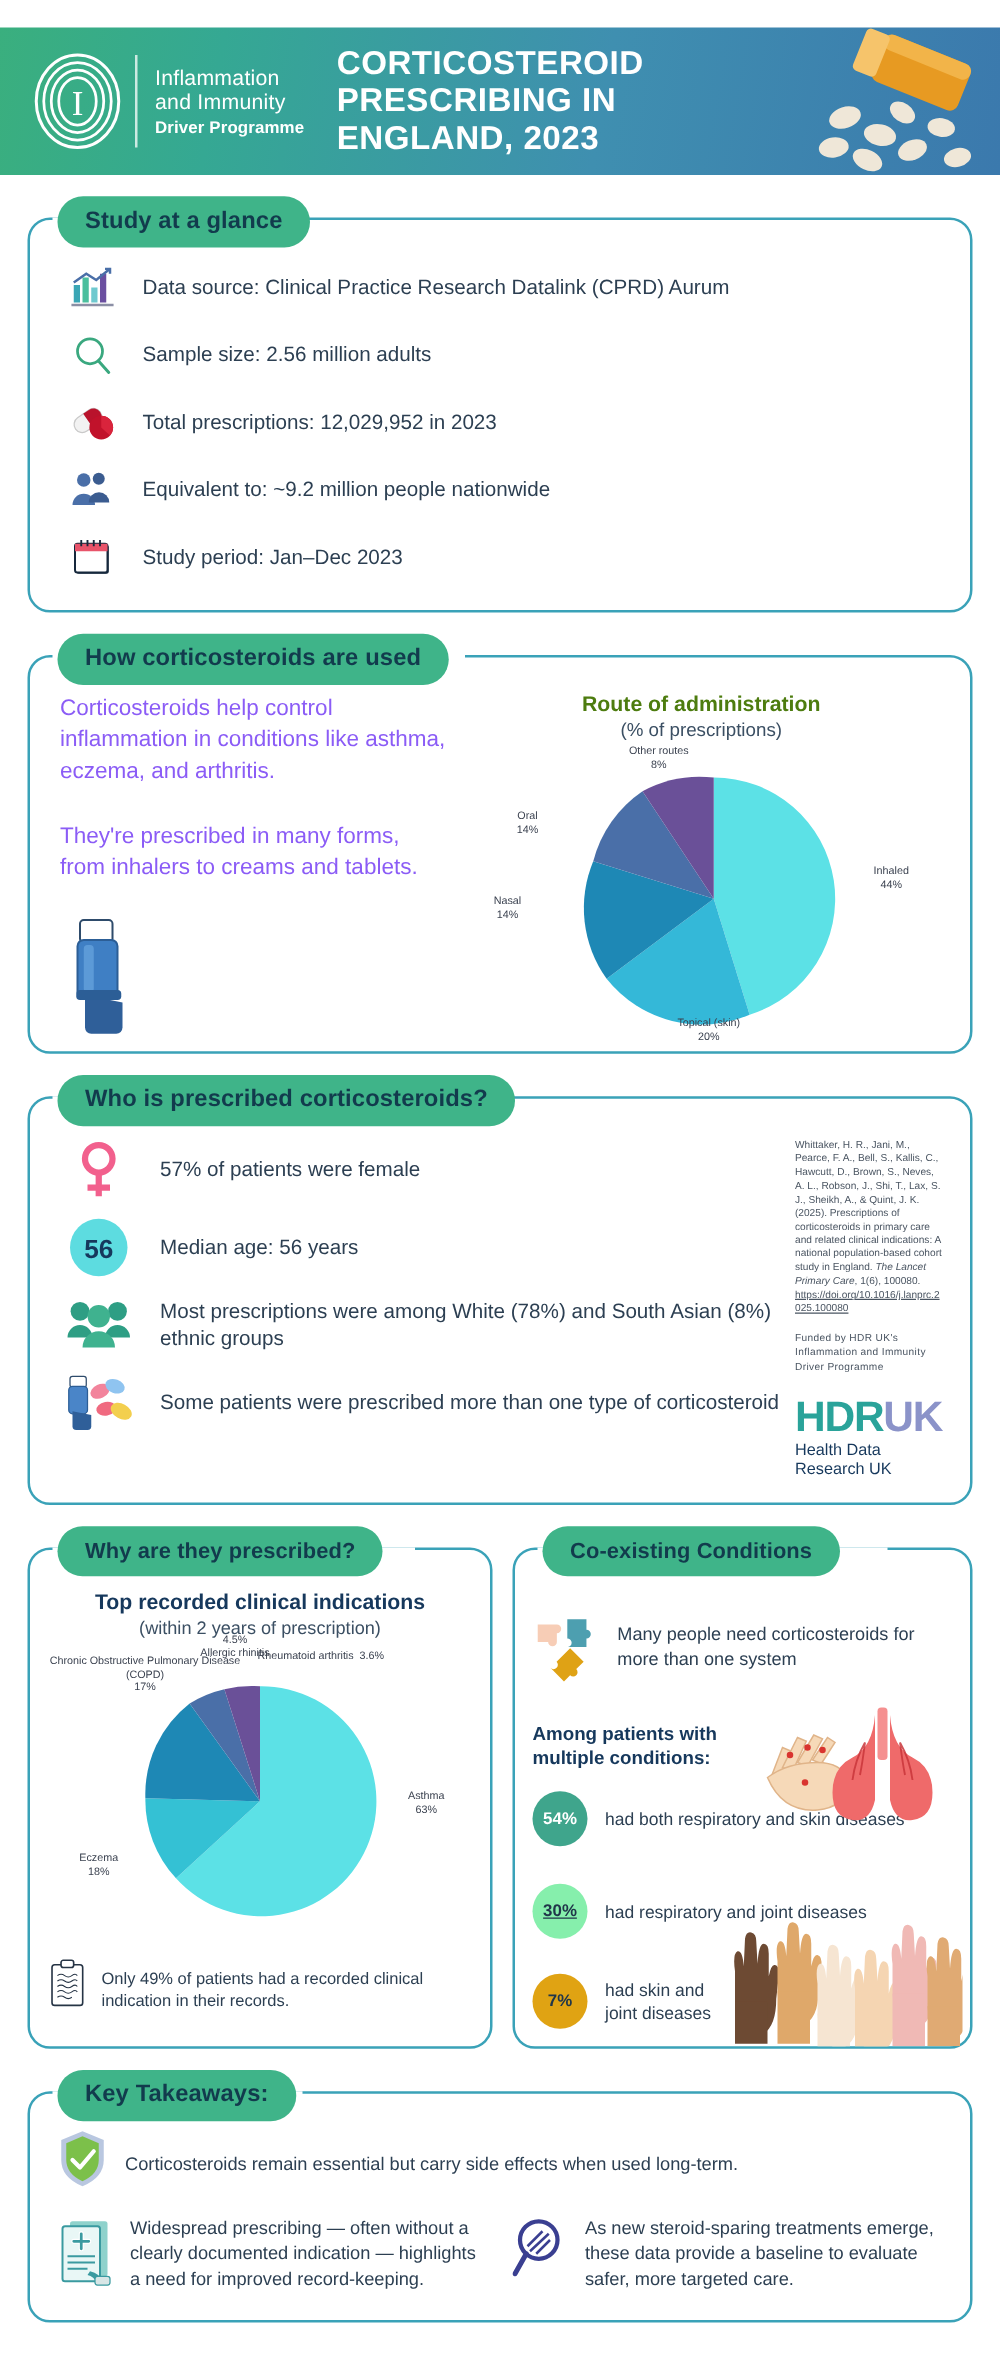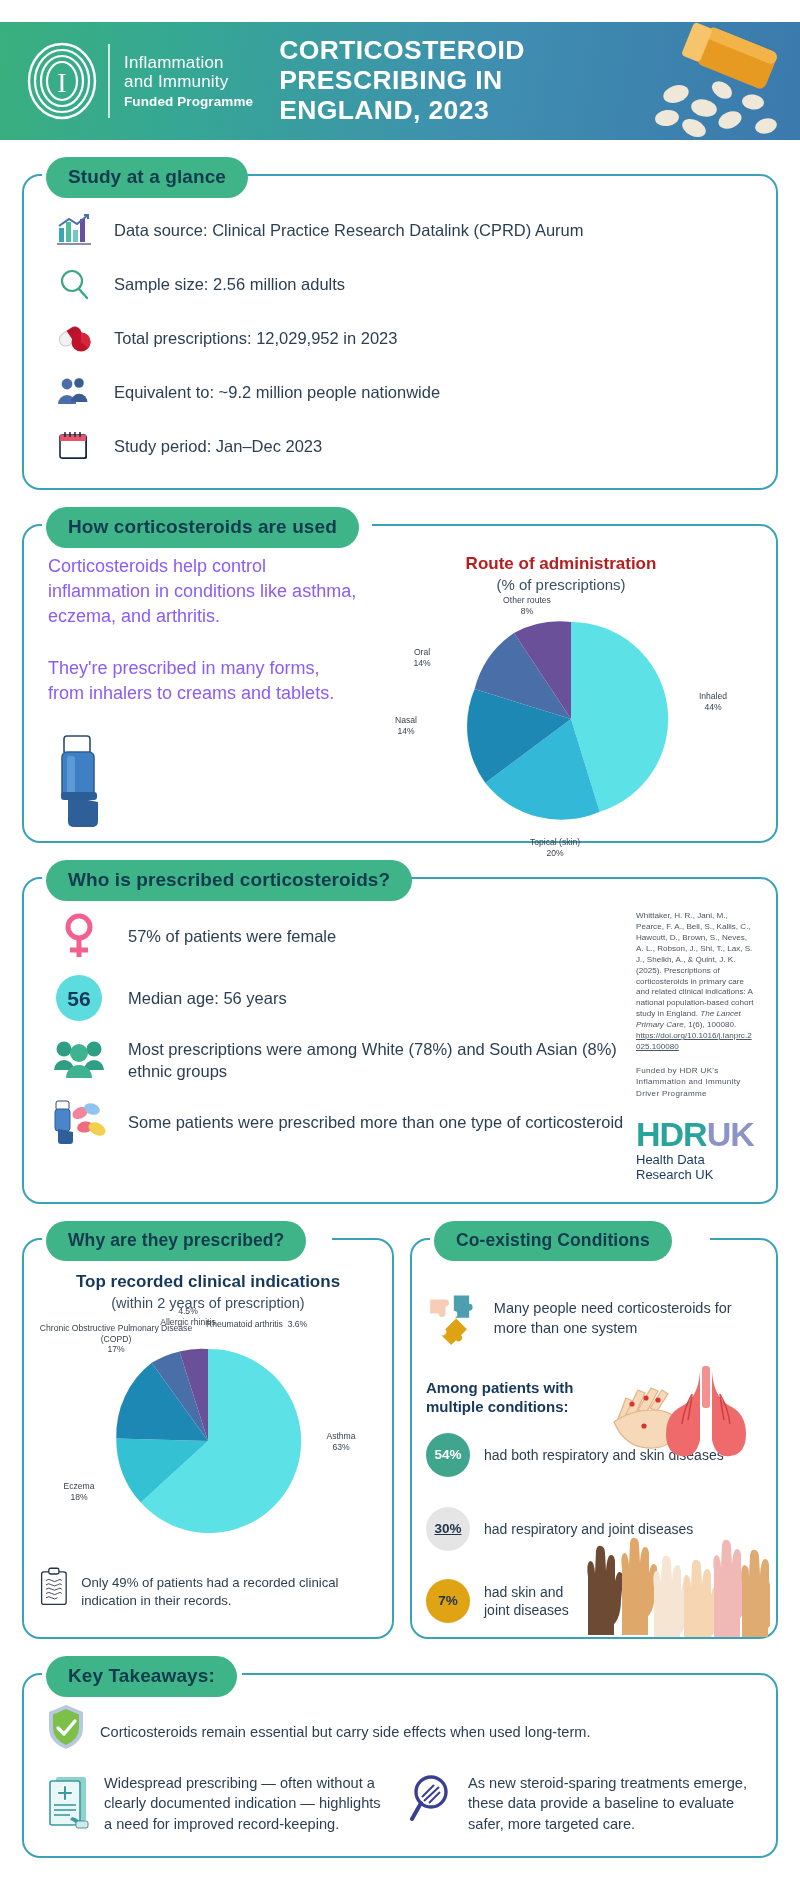"Funded Programme" div.l3 { text: Funded -> Driver }
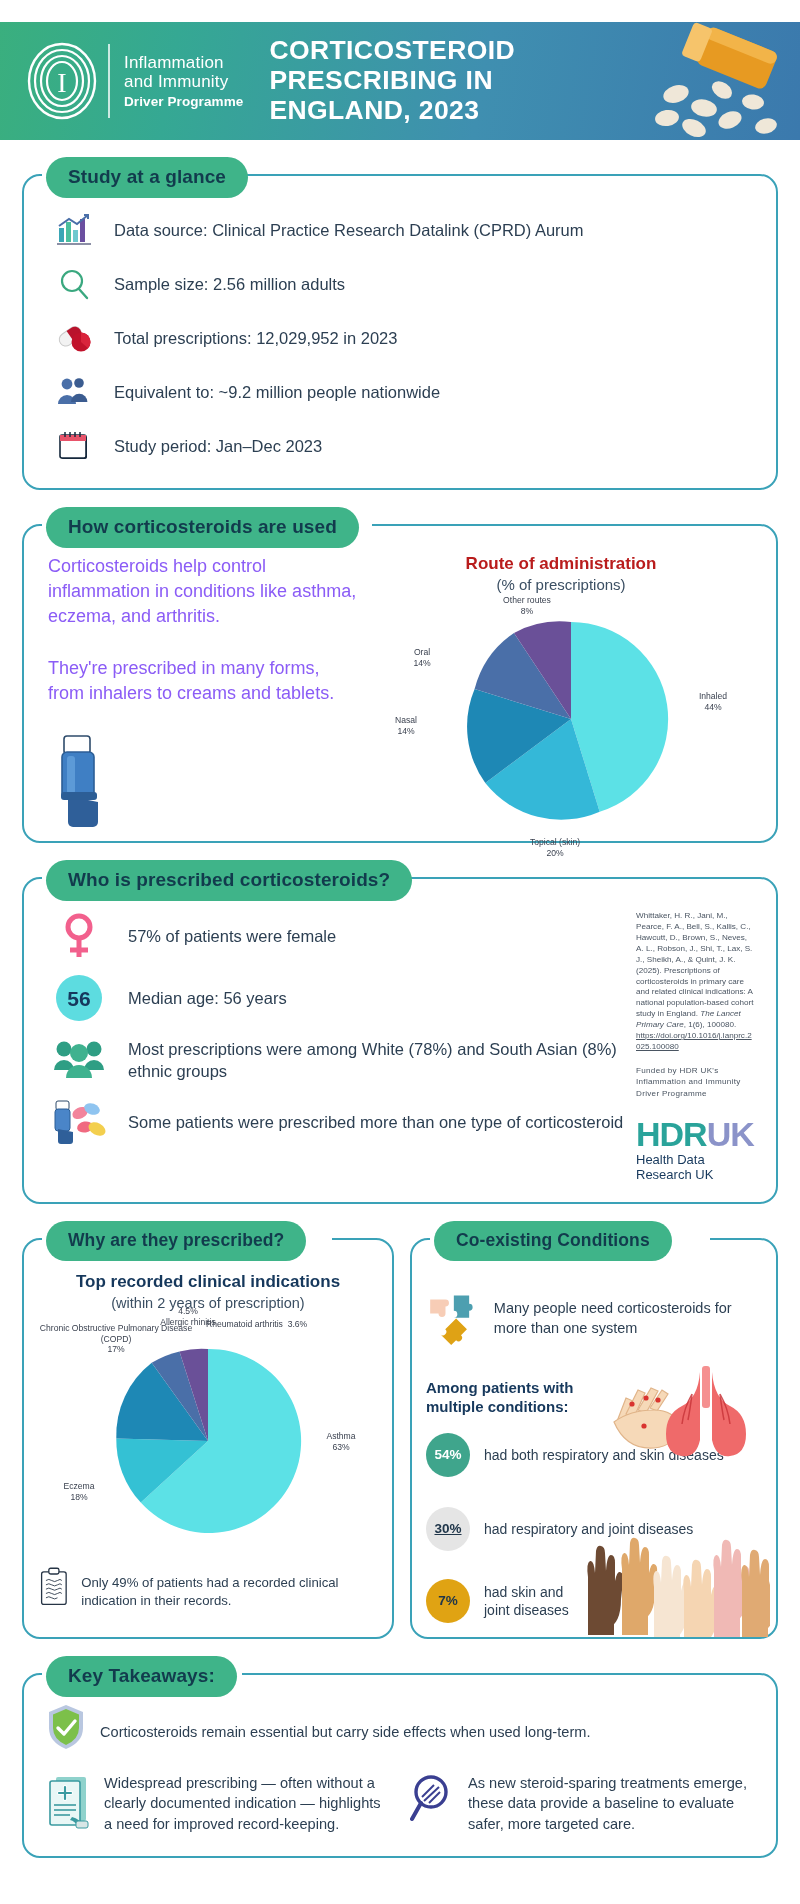"Route of administration" .chart-title { color: #b91c1c -> #4d7c0f }
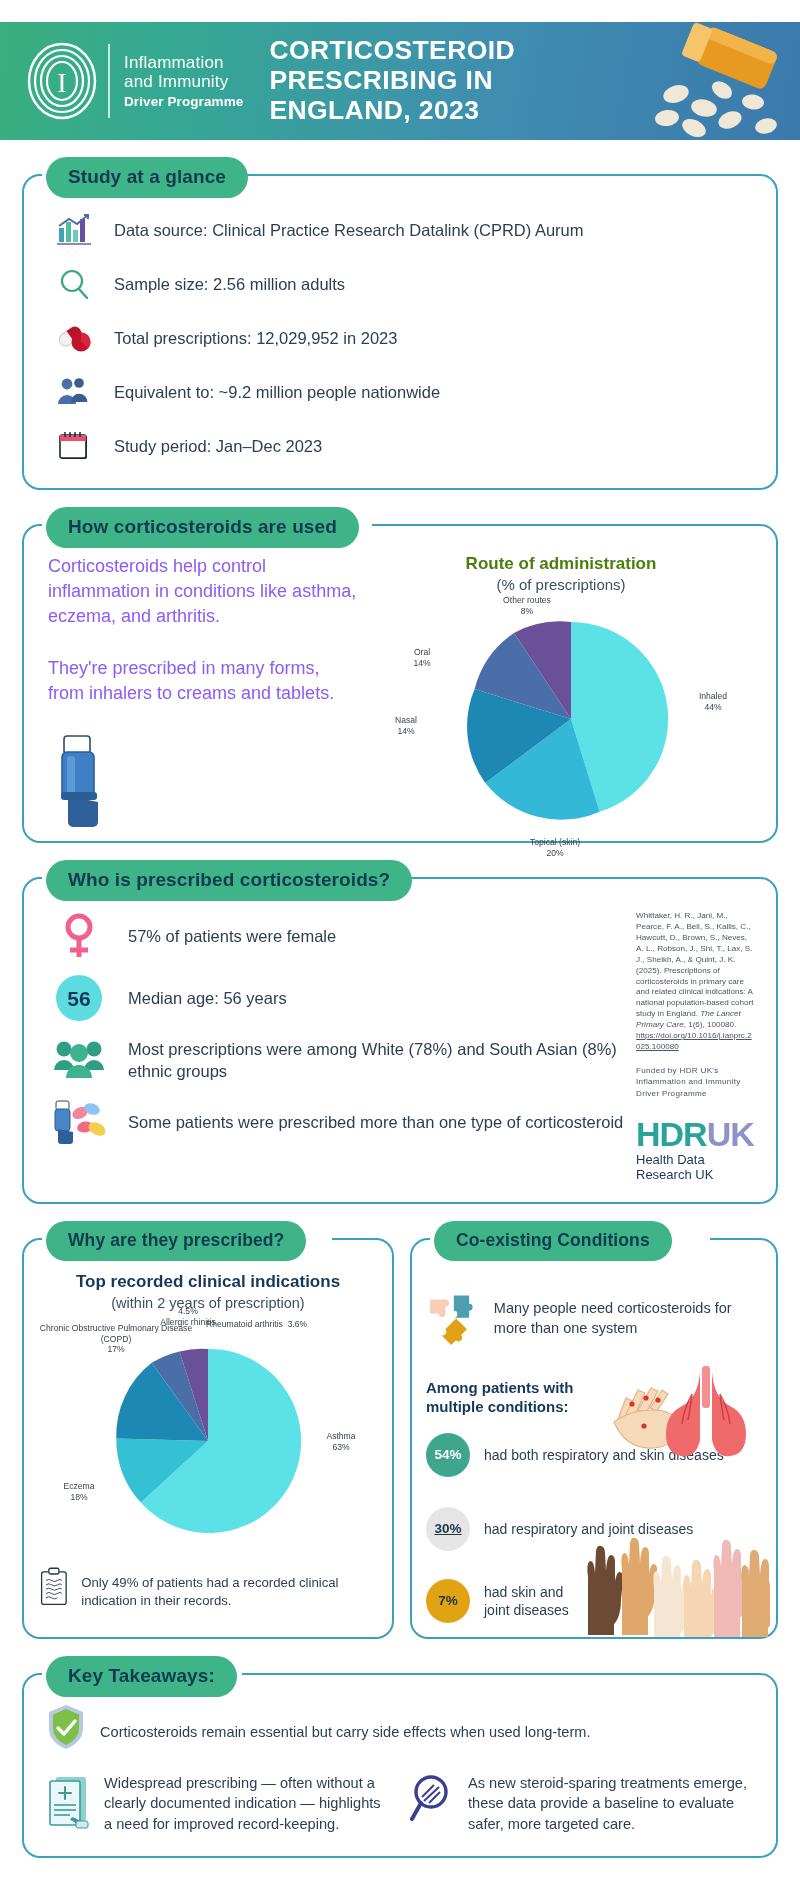"Topical (skin)" div.pie-label { left: 124px -> 136px; margin-top: 24px -> none }
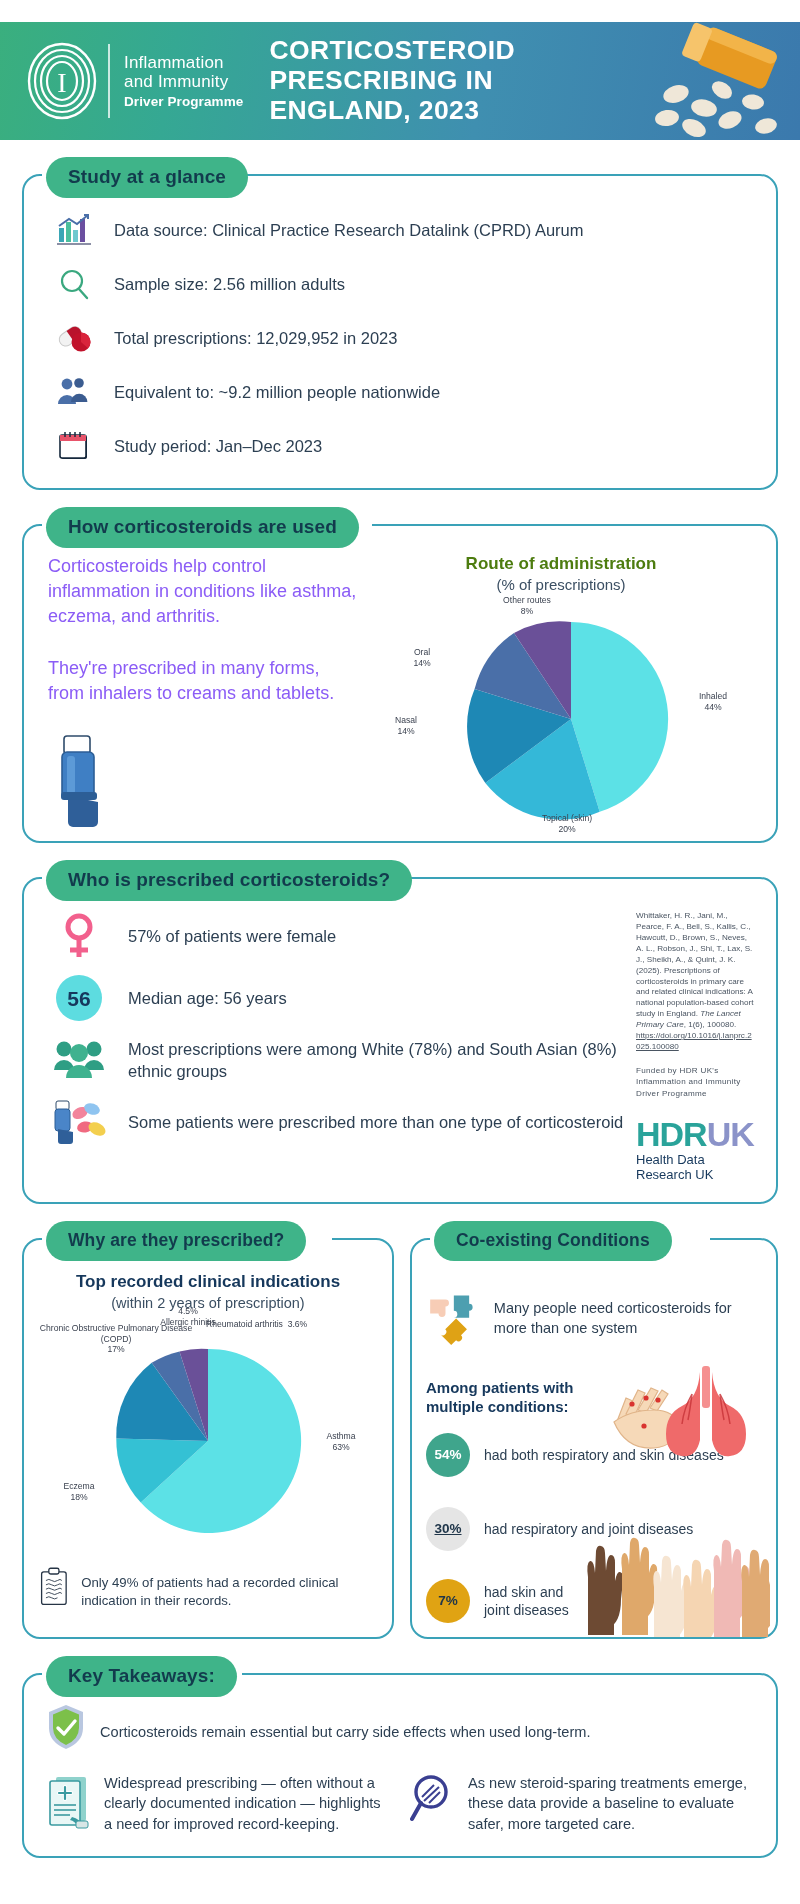"30%" span.badge { background: #e5e5e5 -> #86efac }
